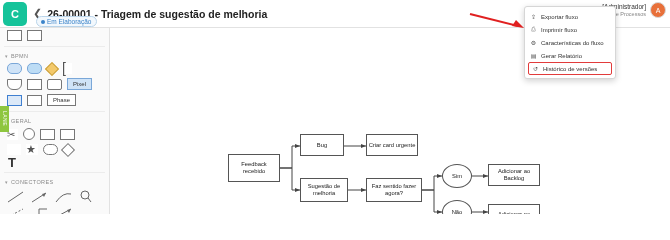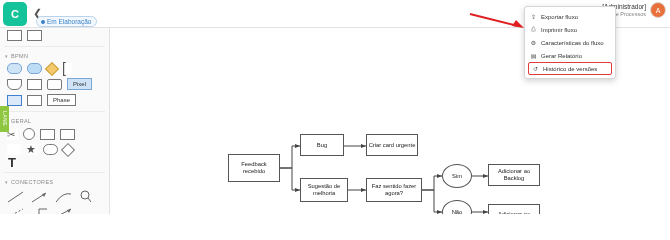"26-00001 - Triagem de sugestão" div.doc-title { html: none -> <div>26-00001 - Triagem de sugestão de melhoria</div> }
